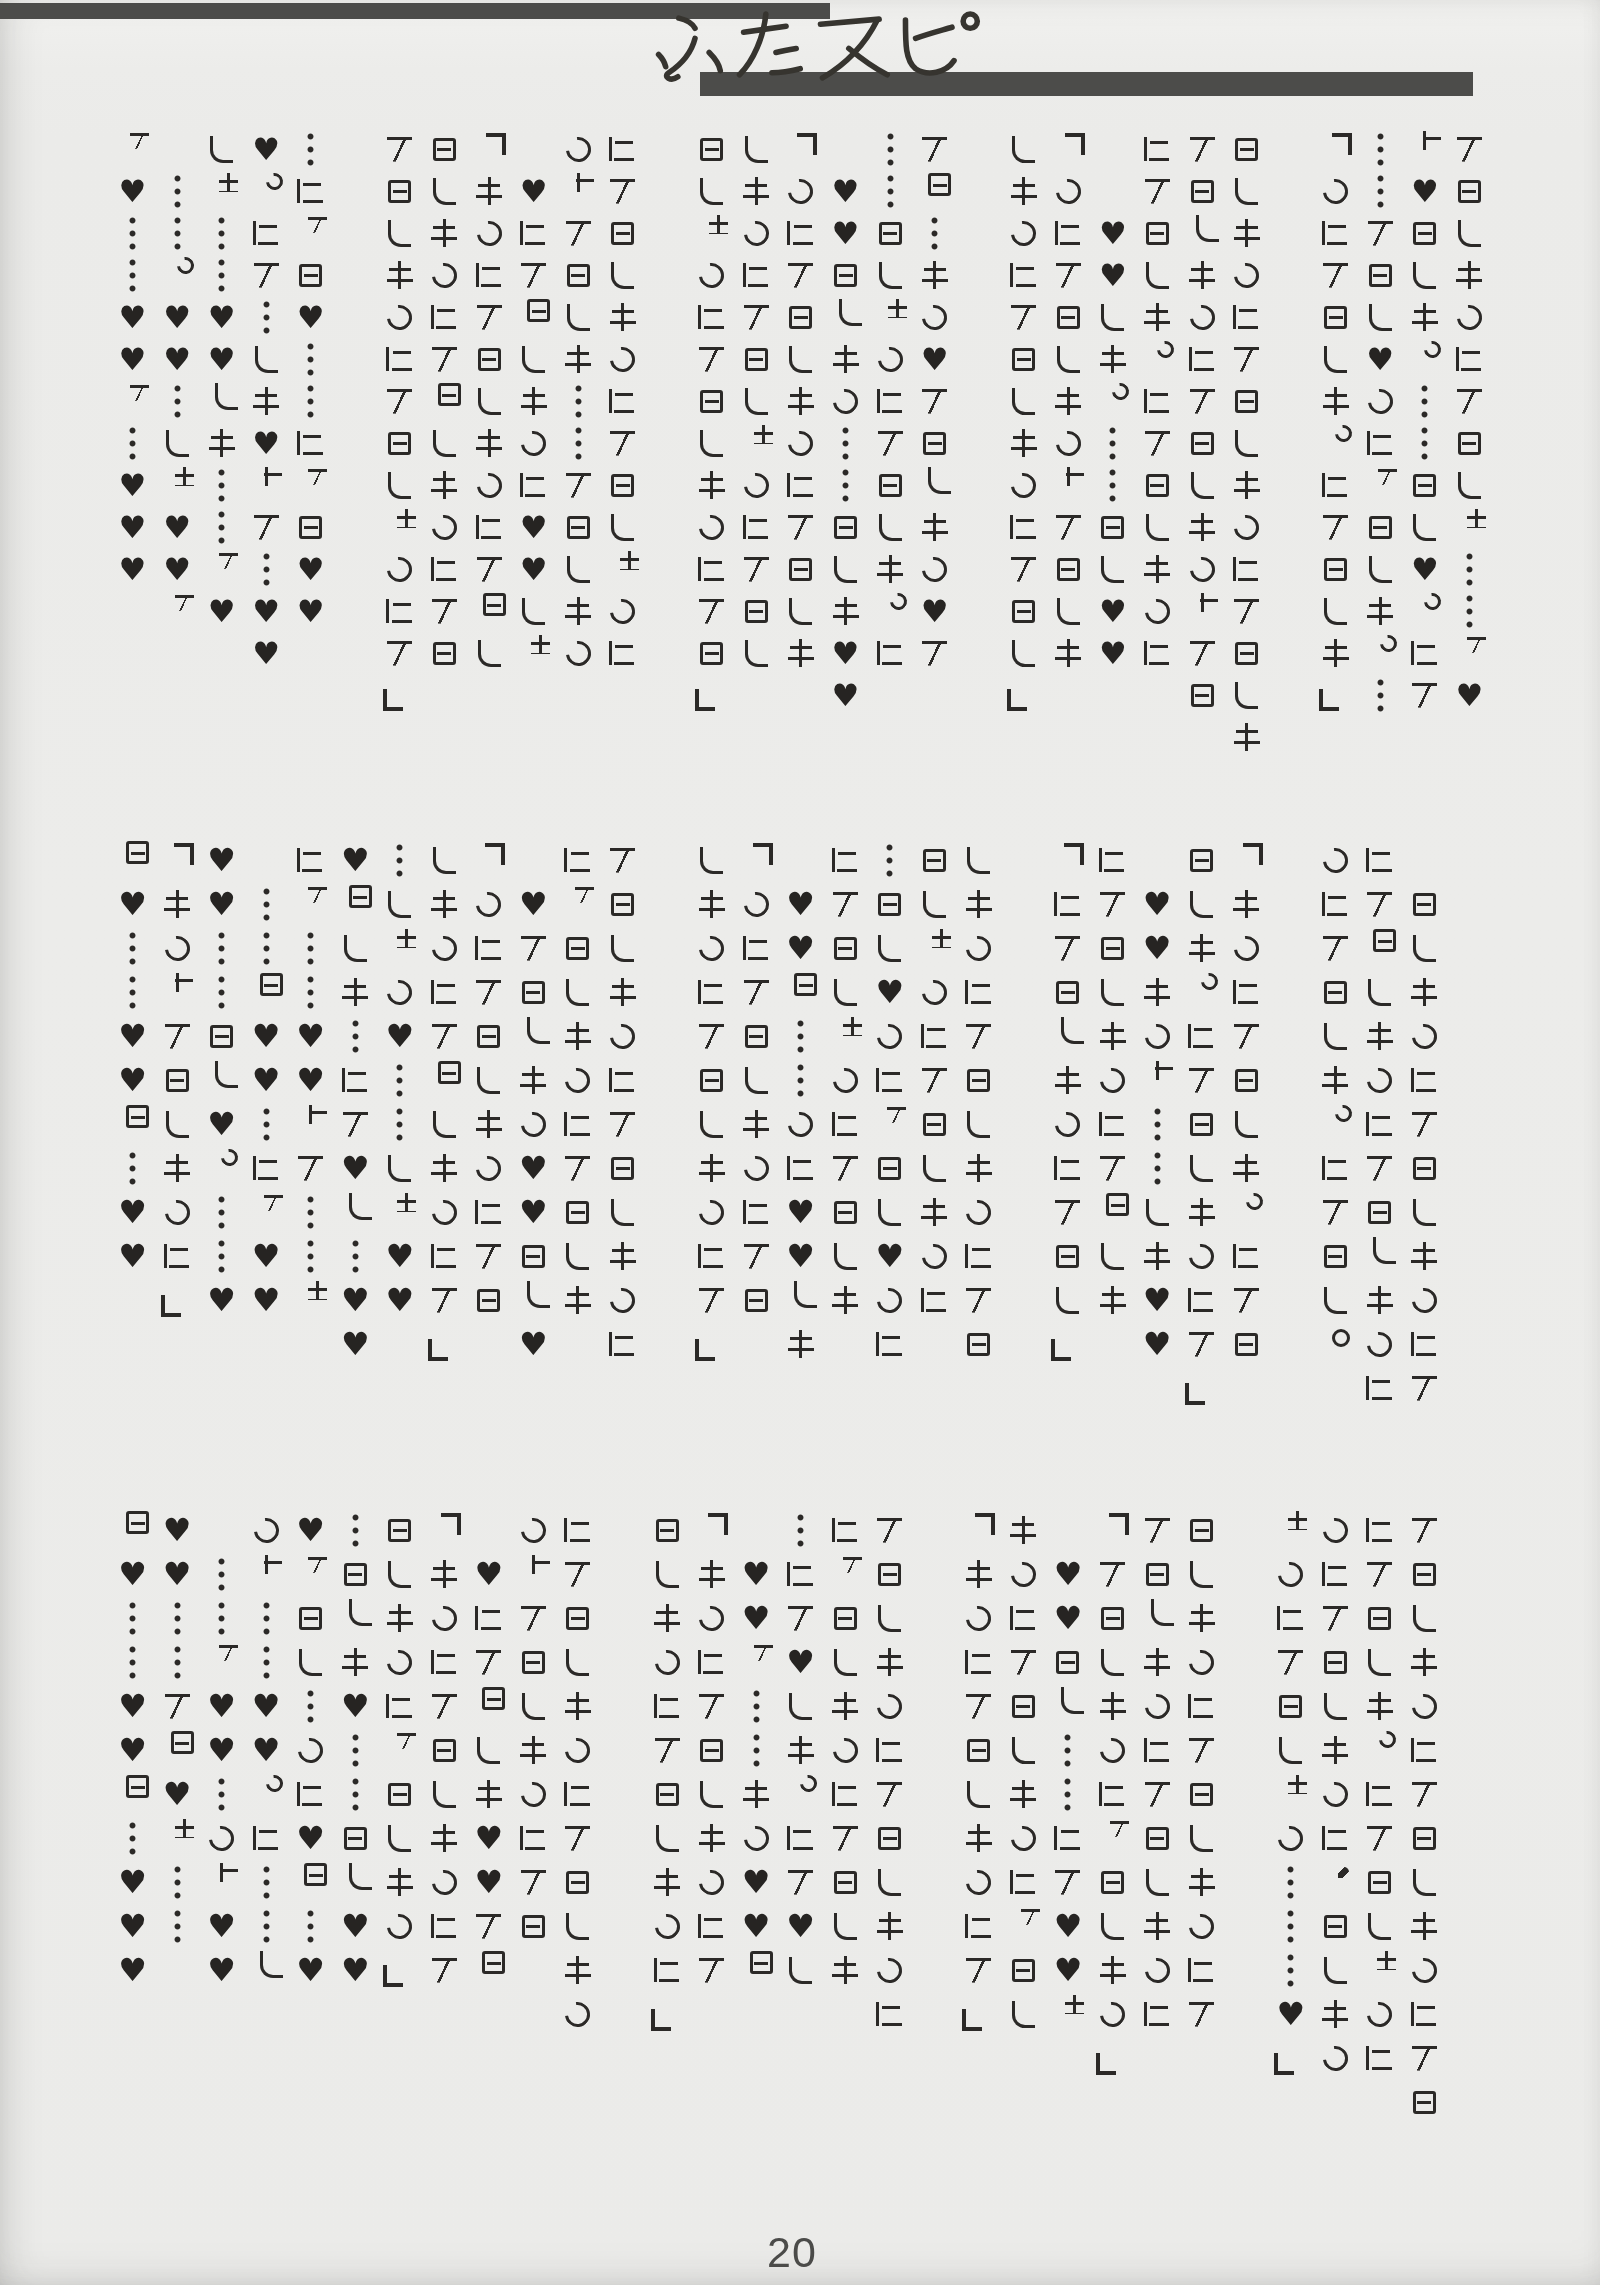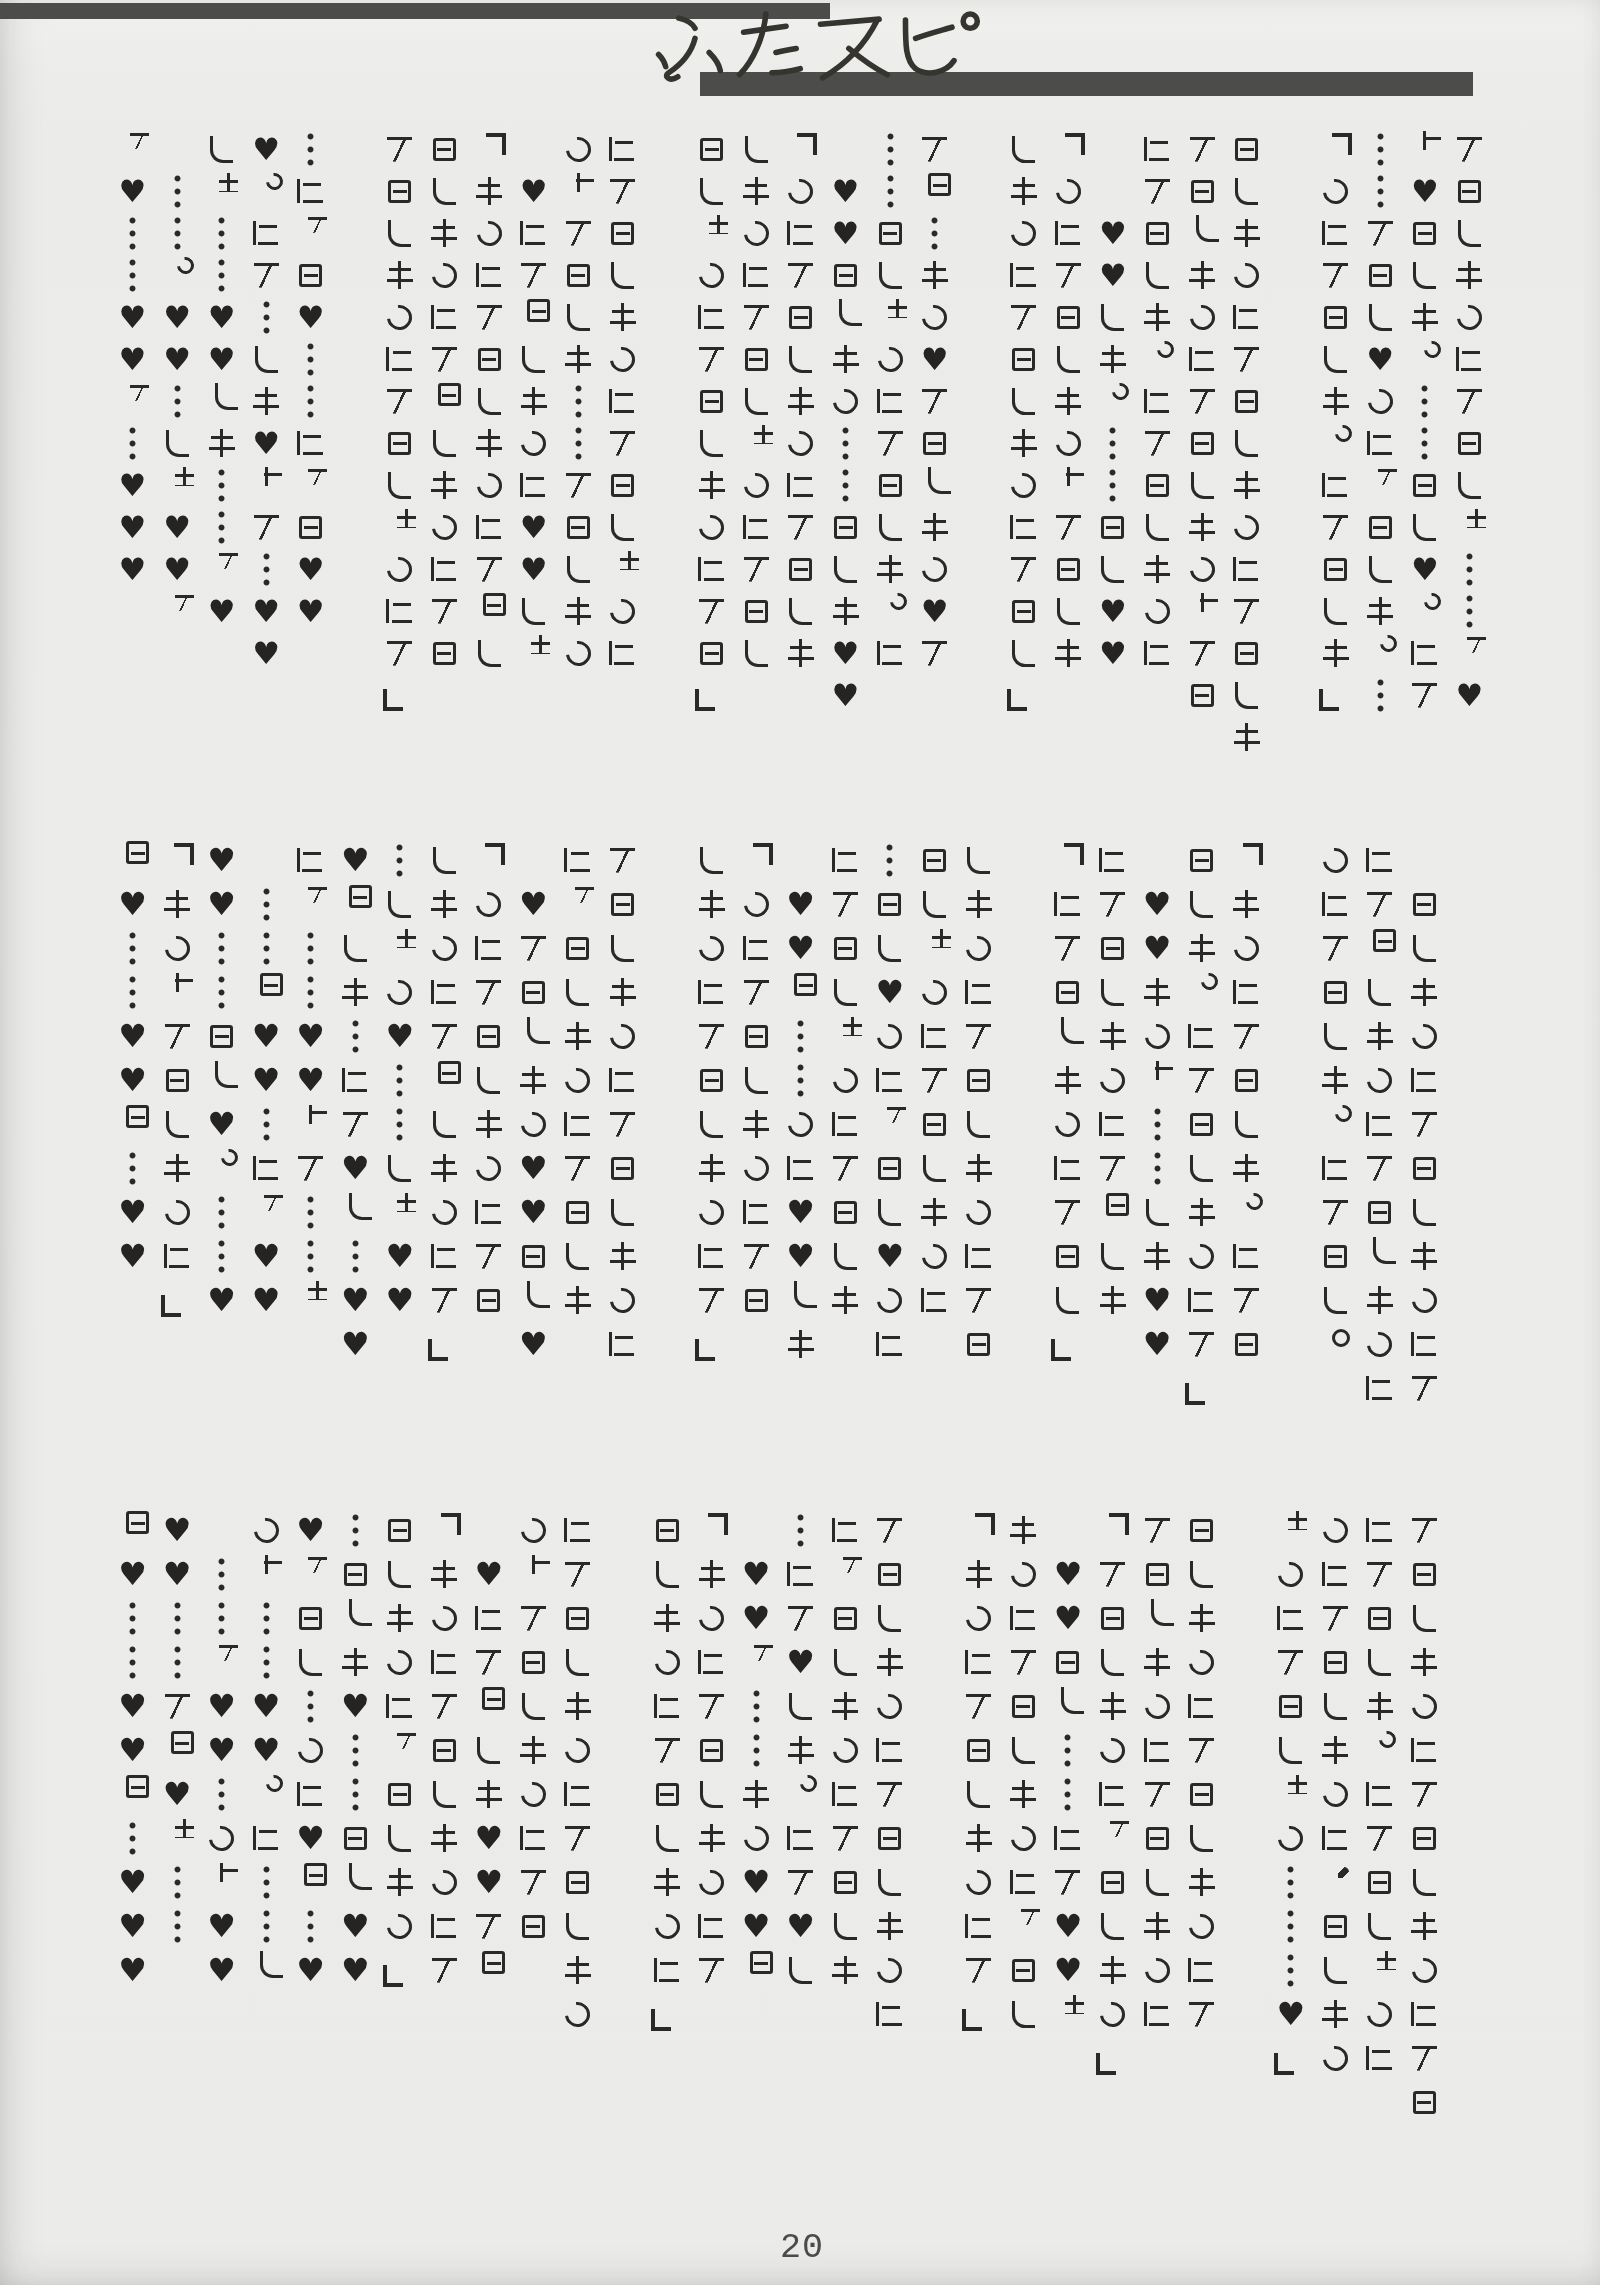"20" #page-number { font-family: Liberation Mono, monospace -> Liberation Sans, sans-serif; font-size: 35px -> 43px; left: 12px -> 2px }
